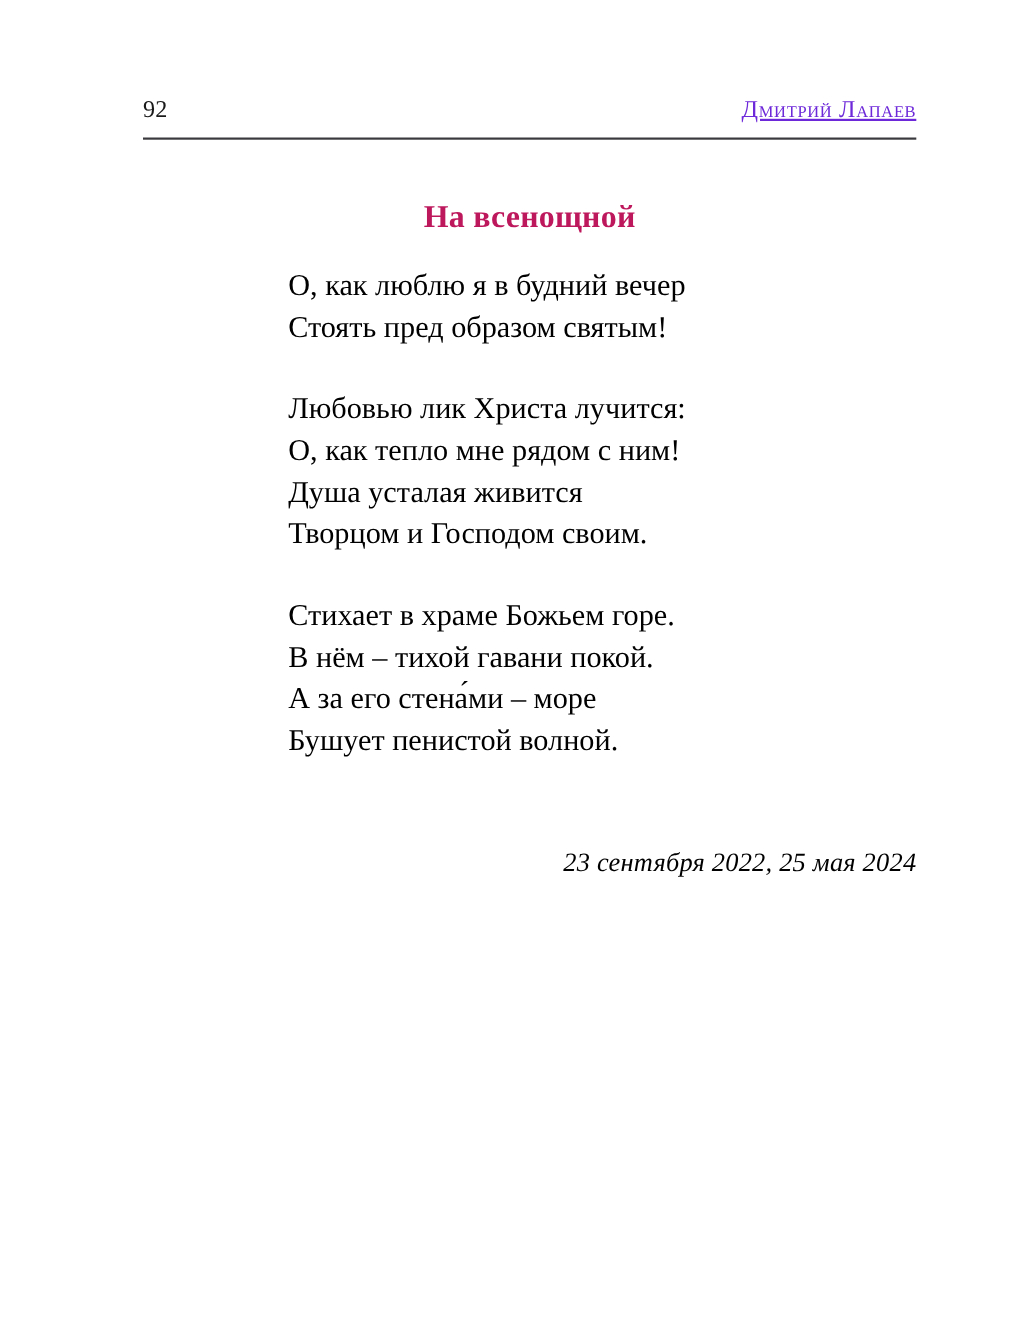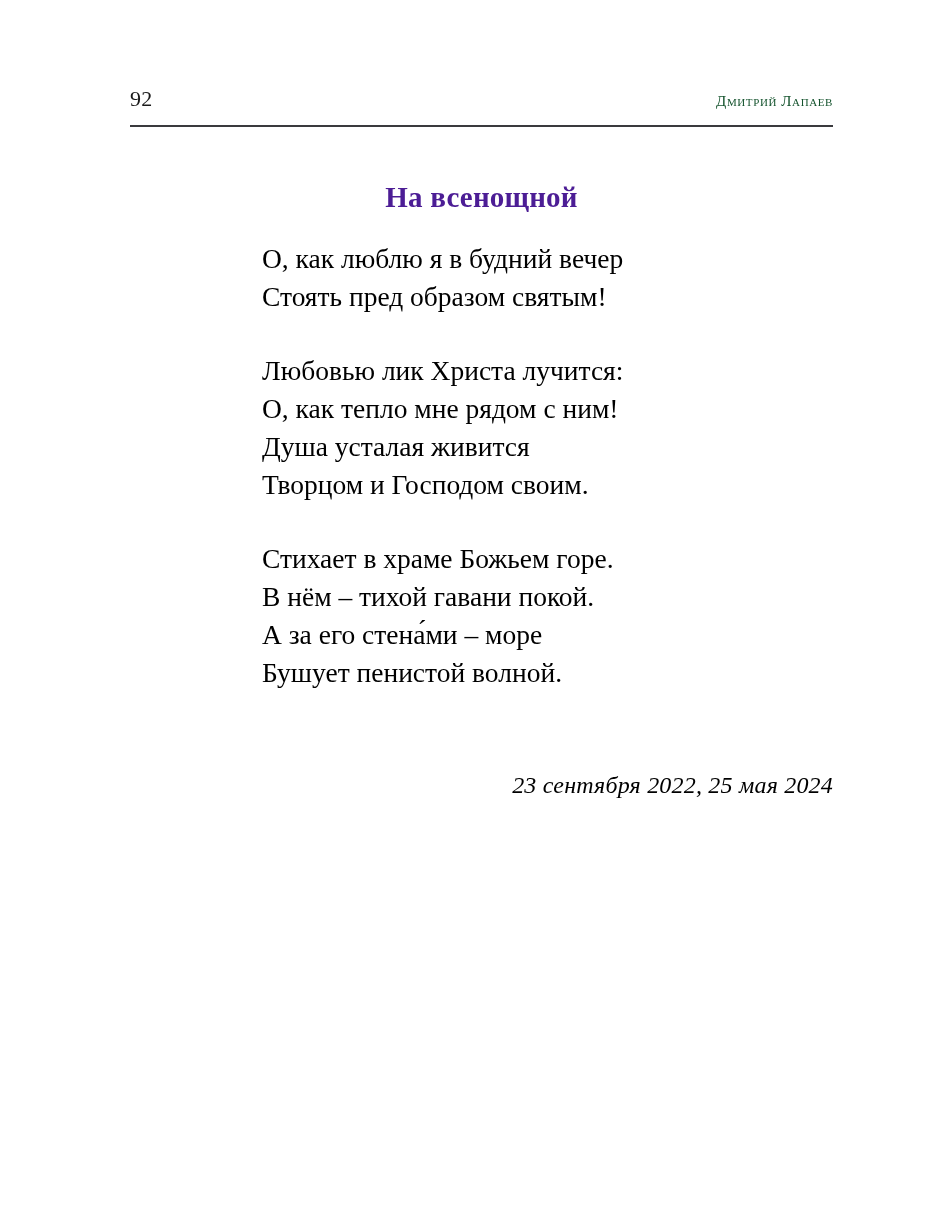"Дмитрий Лапаев" .running-author { color: #14532d -> #6d28d9; font-size: 15px -> 22px; text-decoration: none -> underline }
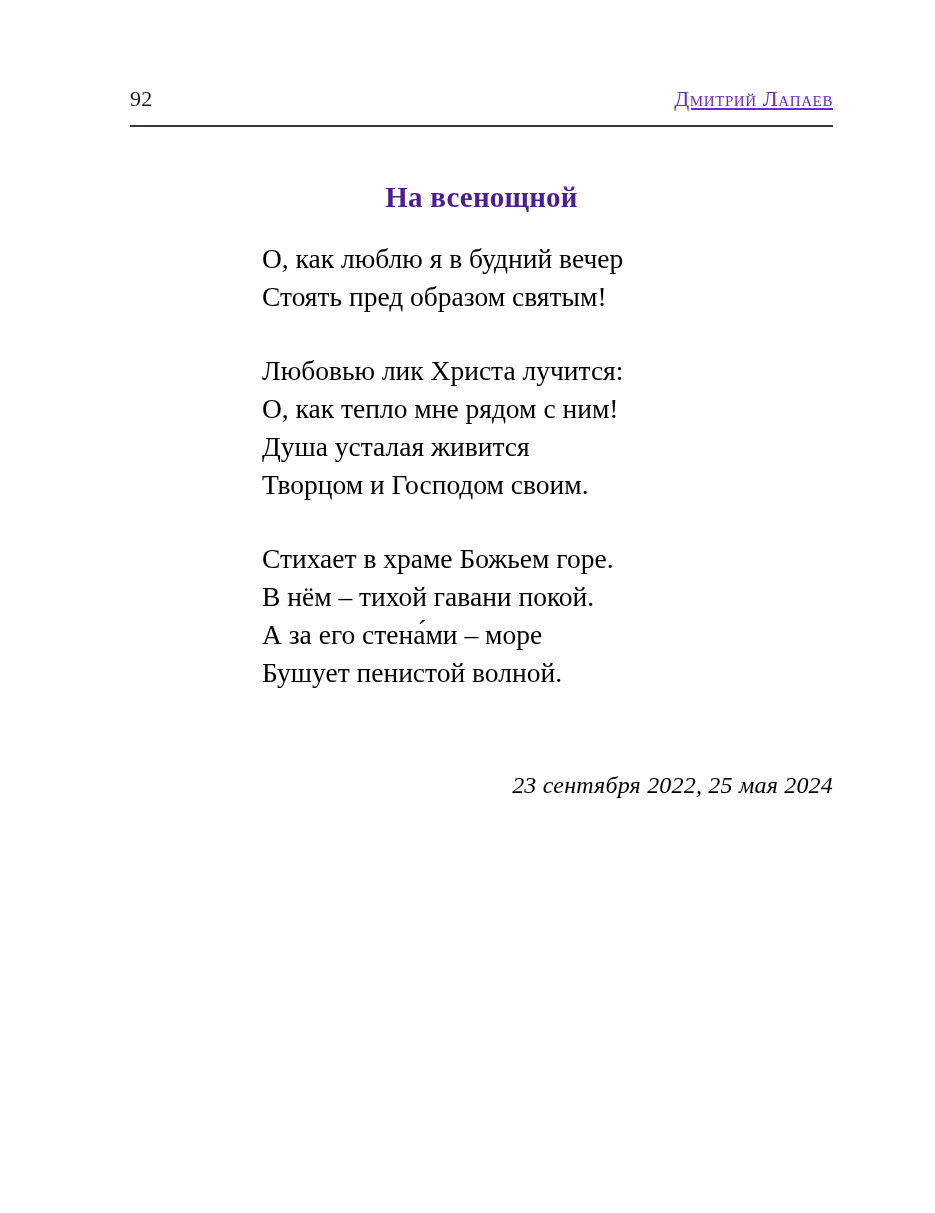"На всенощной" .poem-title { color: #4c1d95 -> #be185d }
